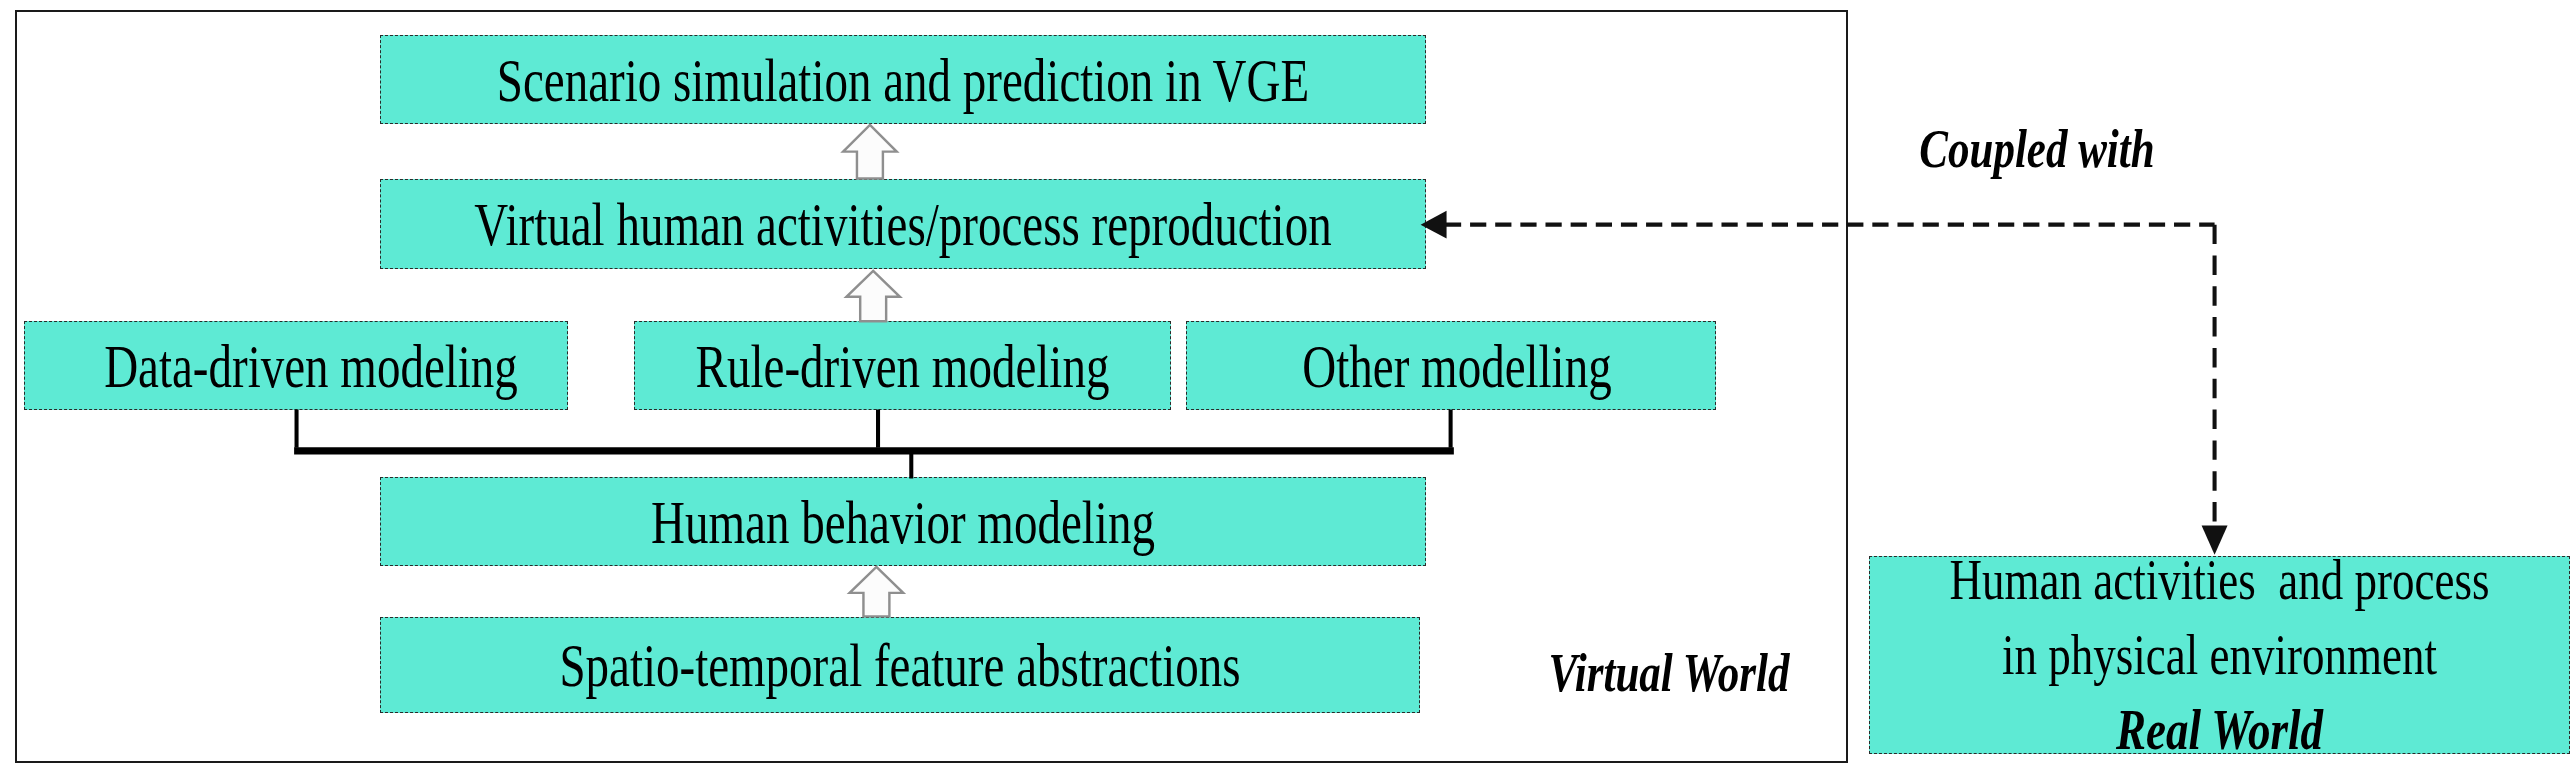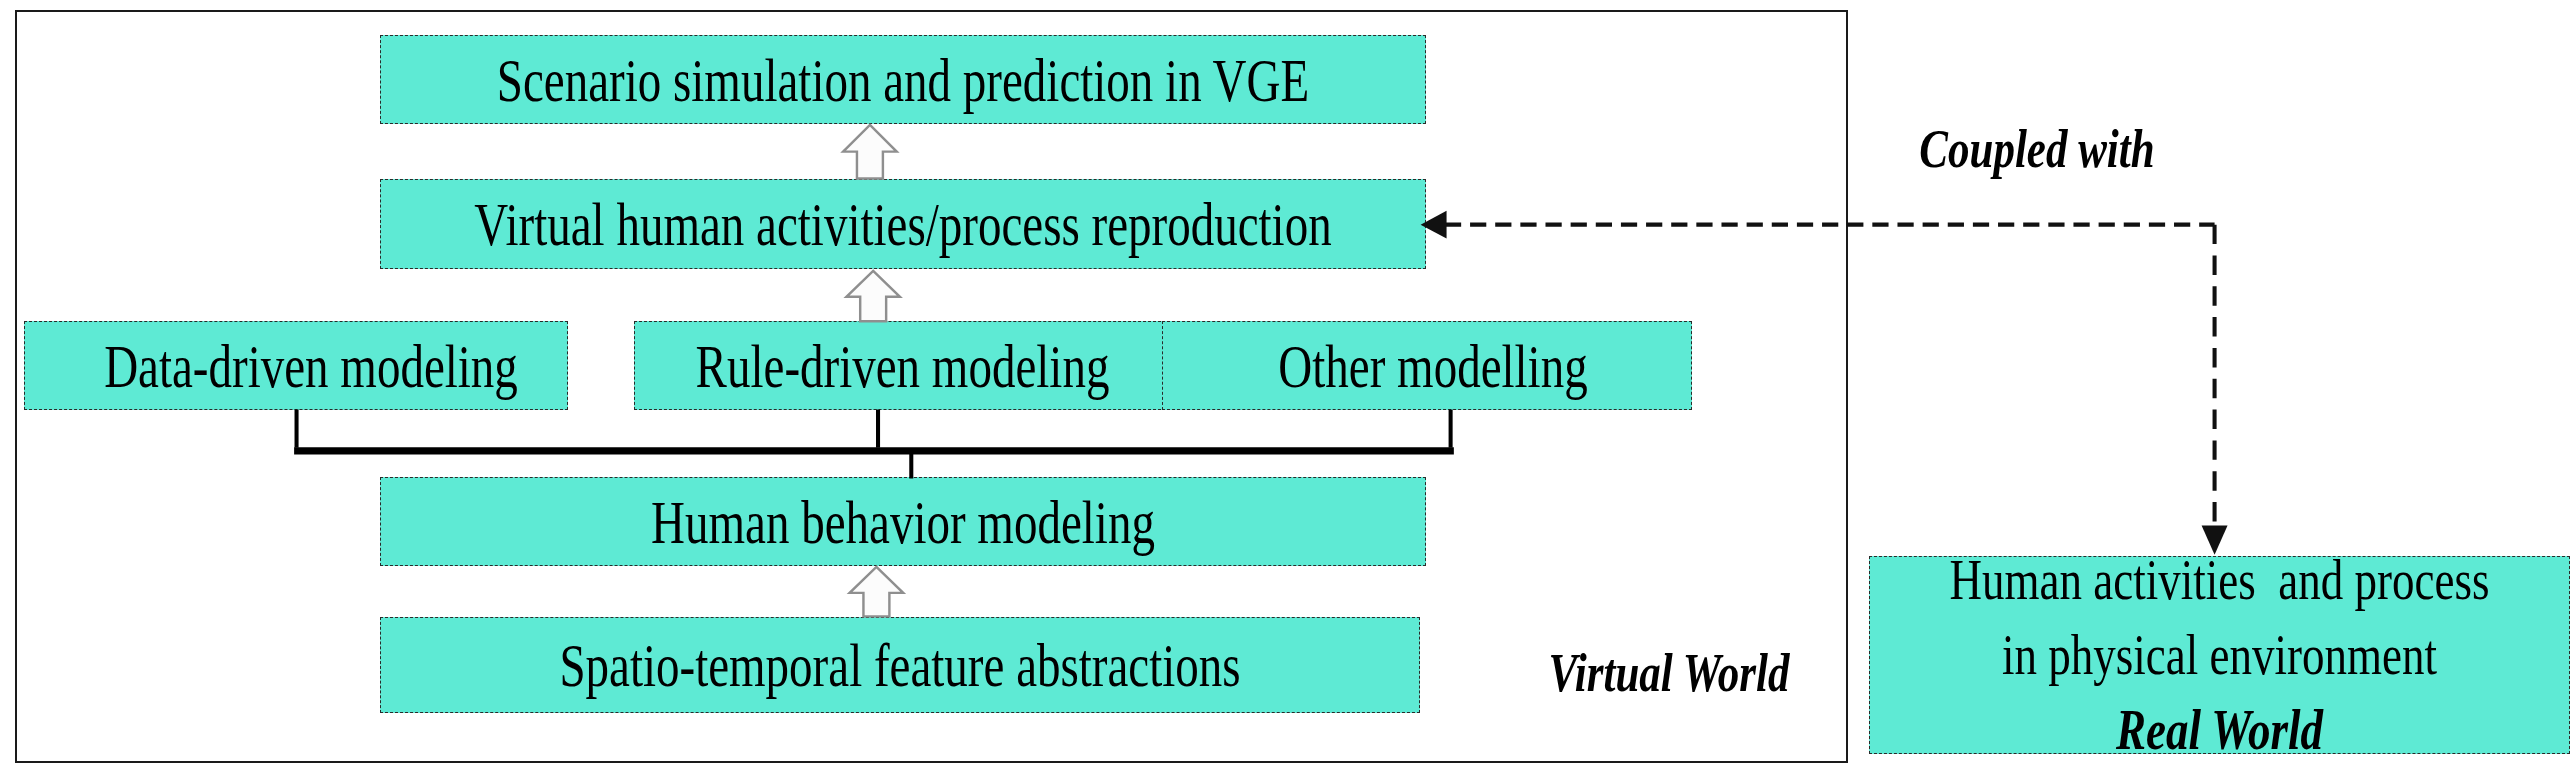"Other modelling" #box-other { left: 1162px -> 1186px }
